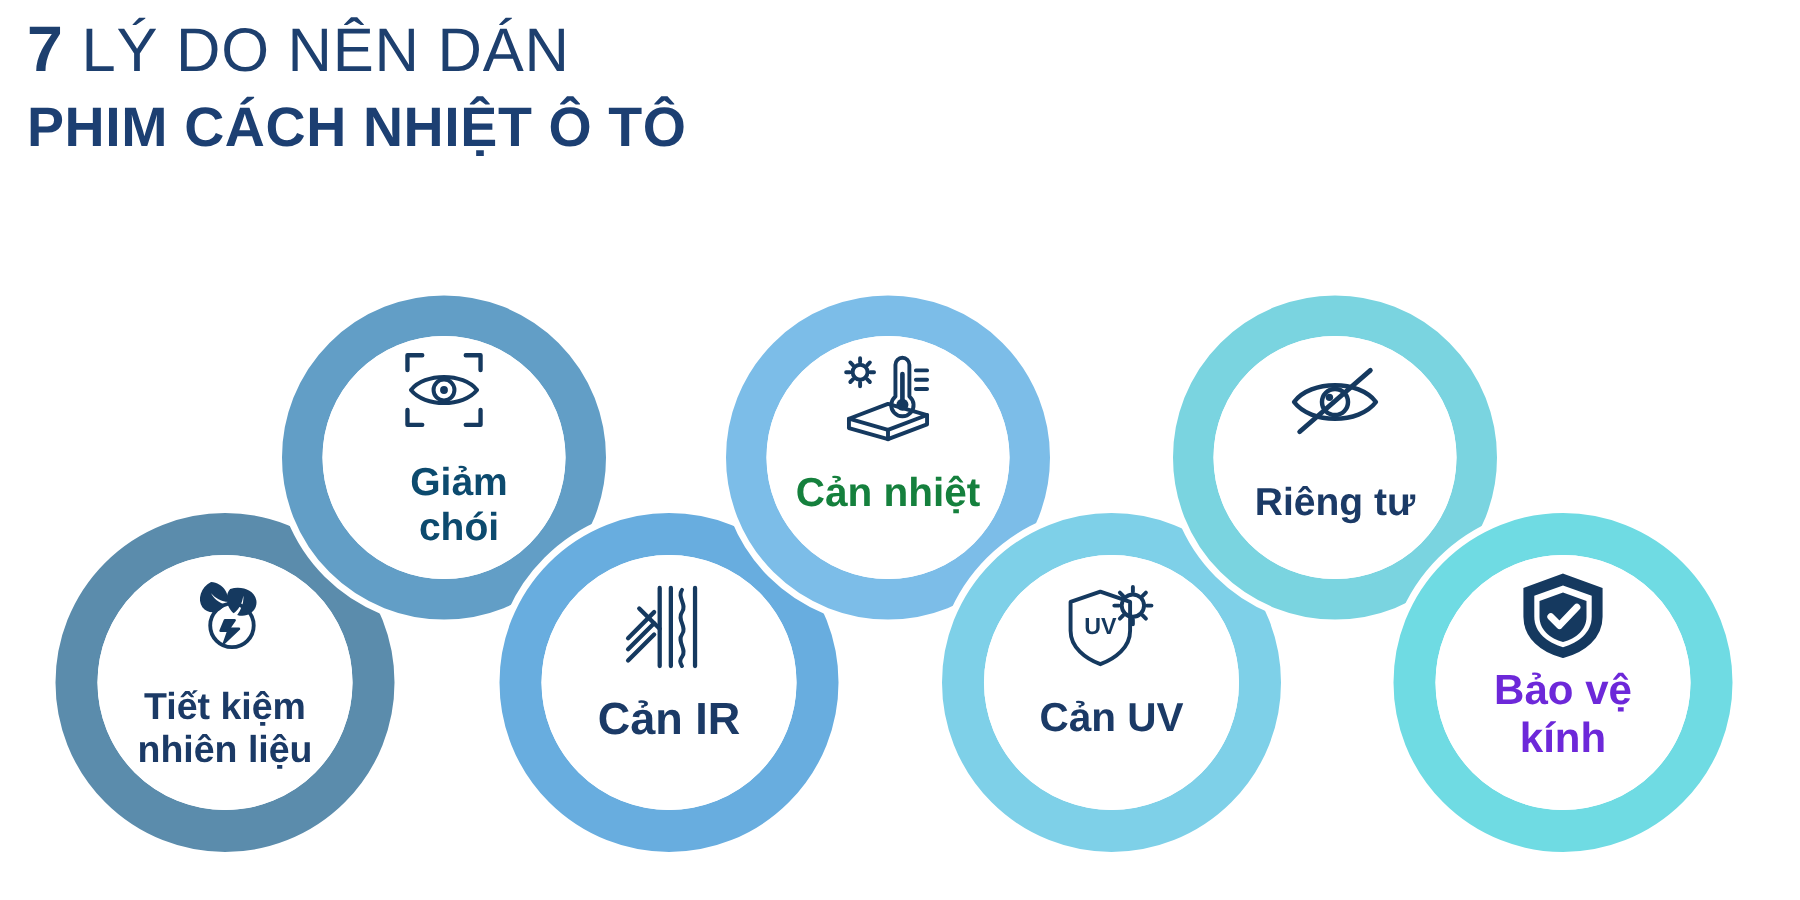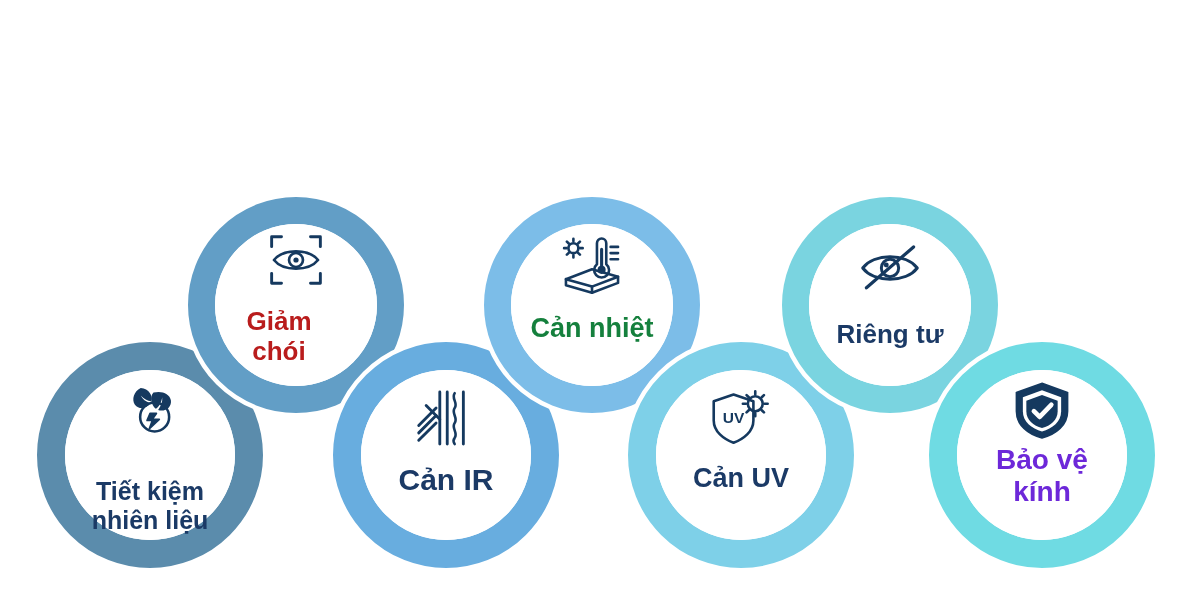"7 LÝ DO NÊN DÁN" div.title-line1 { html: none -> <div><span>7</span><span> LÝ DO NÊN DÁN</span></div> }
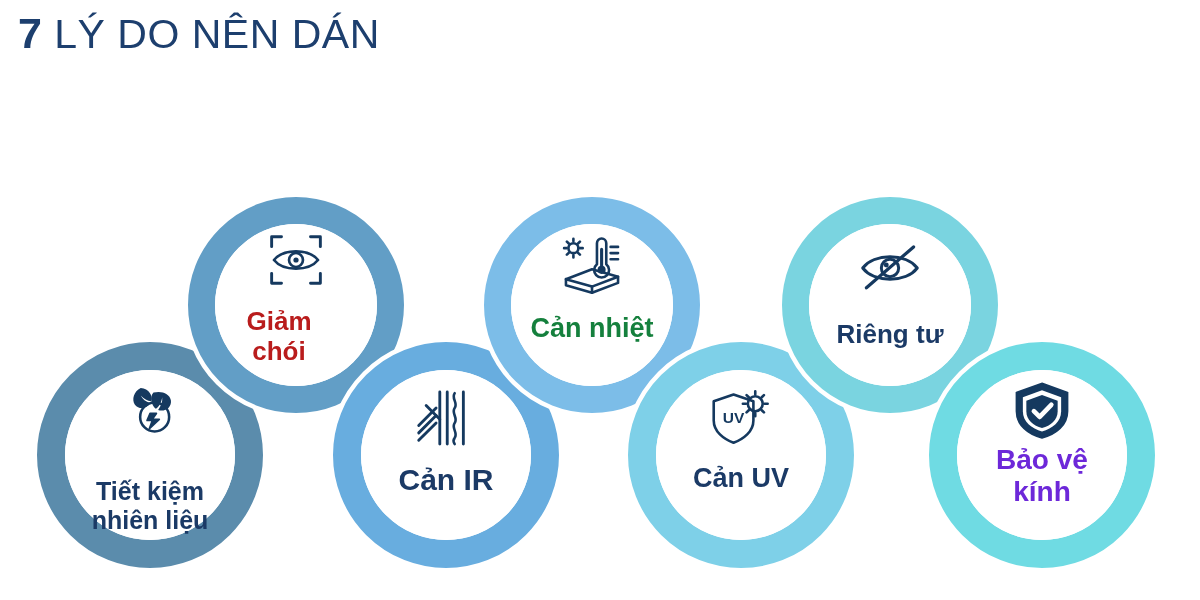"PHIM CÁCH NHIỆT Ô TÔ" div.title-line2 { html: none -> <div>PHIM CÁCH NHIỆT Ô TÔ</div> }
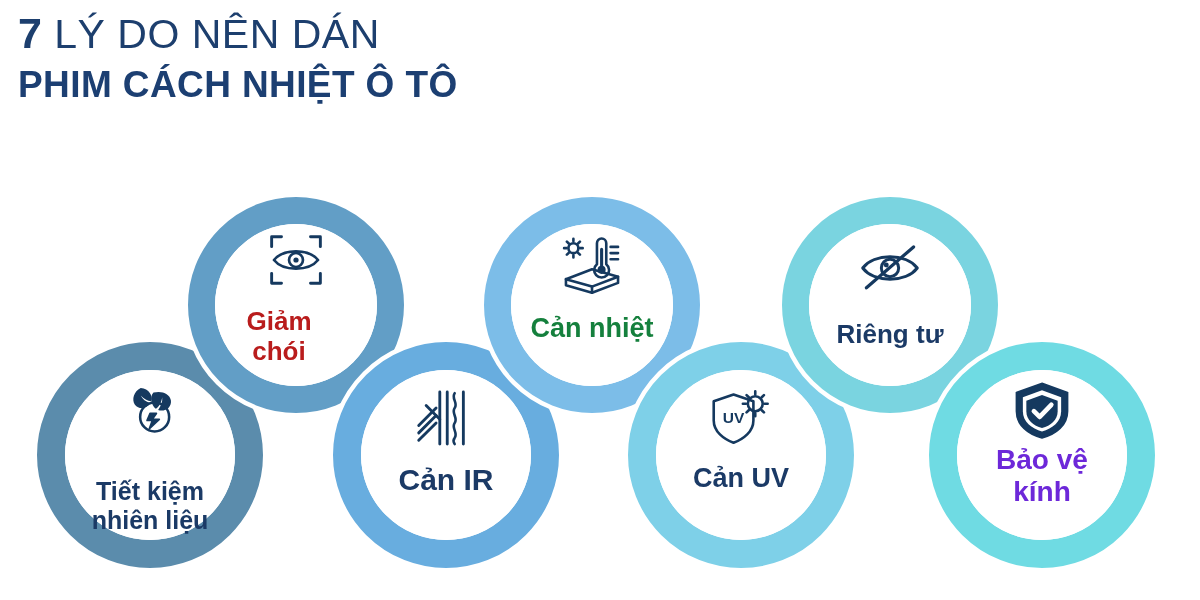"Giảm" div.node-label { color: #b91c1c -> #0c4a6e; left: 198px -> 225px }
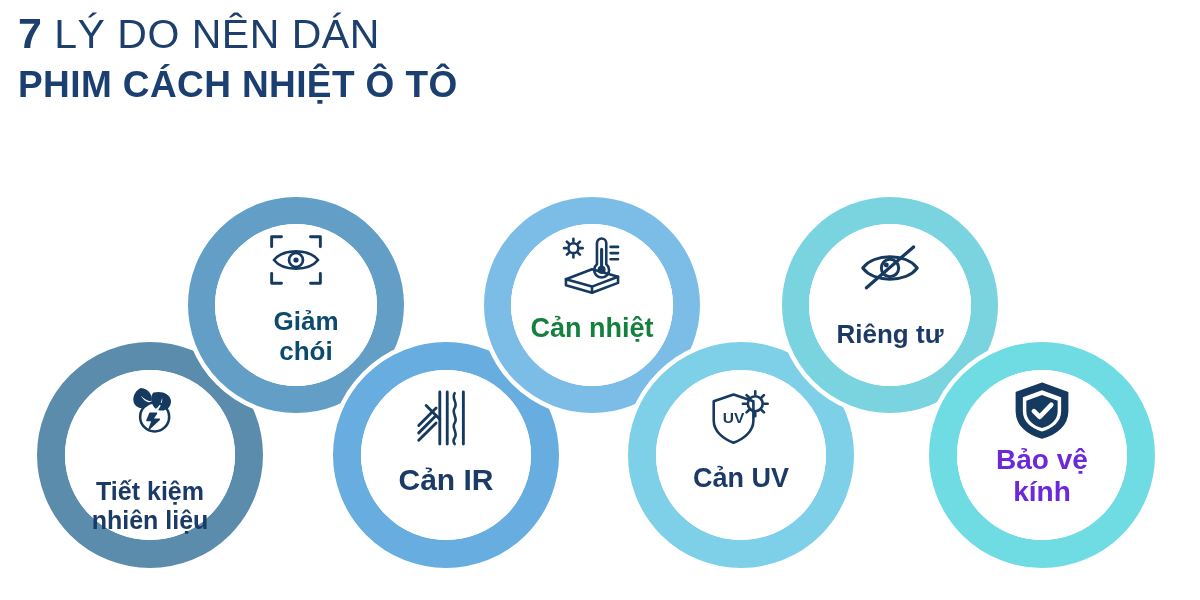"Tiết kiệm" div.node-label { margin-top: 20px -> none }
